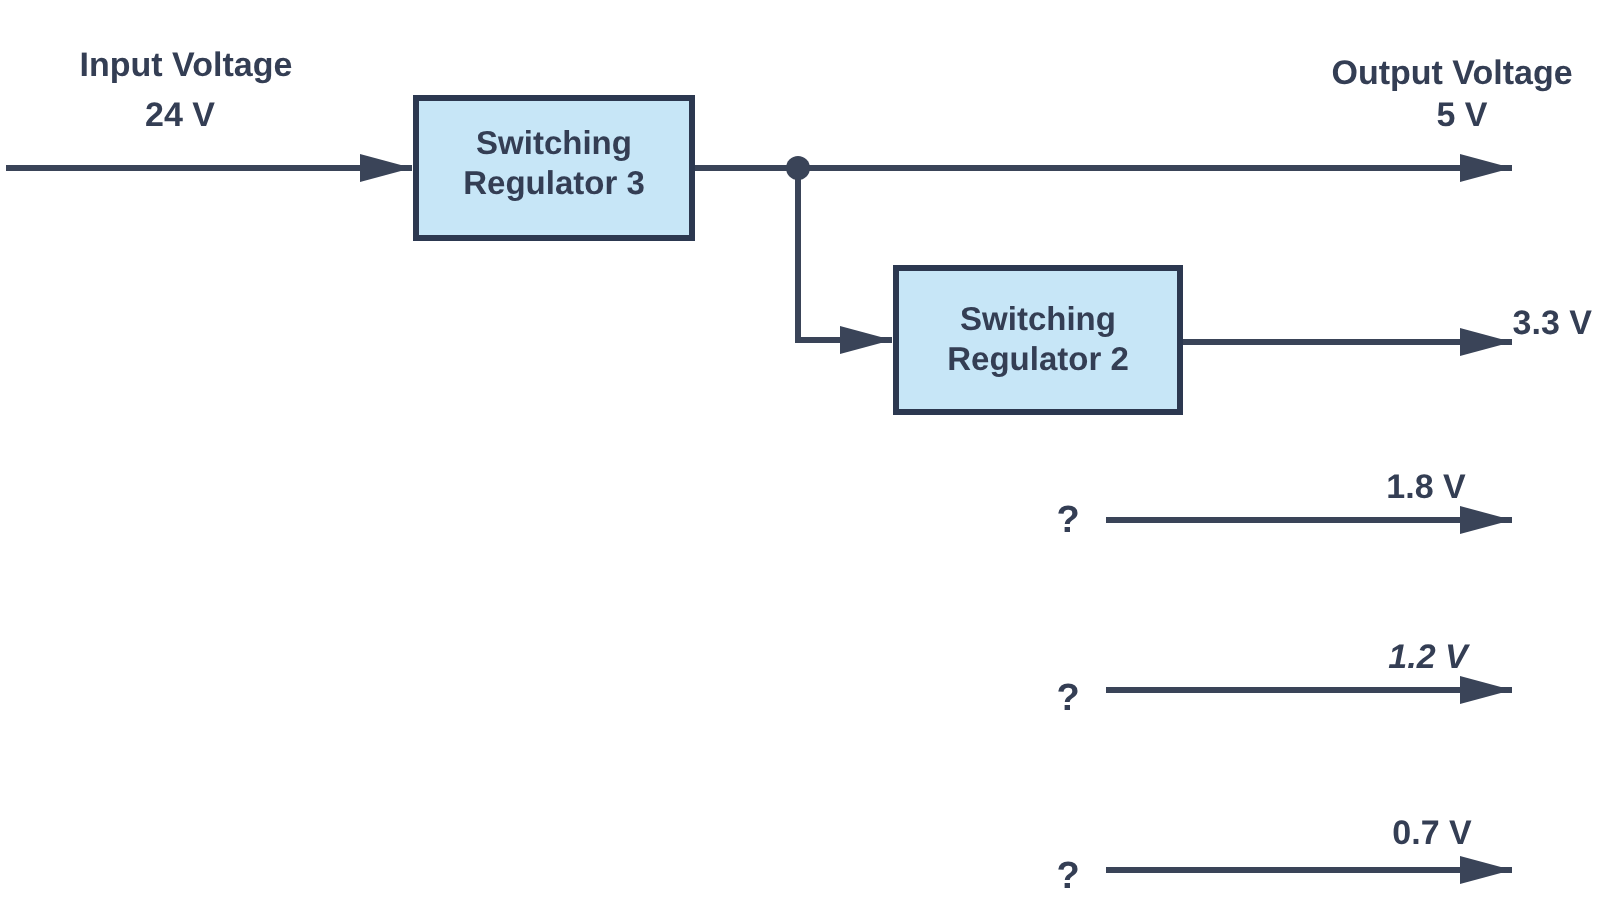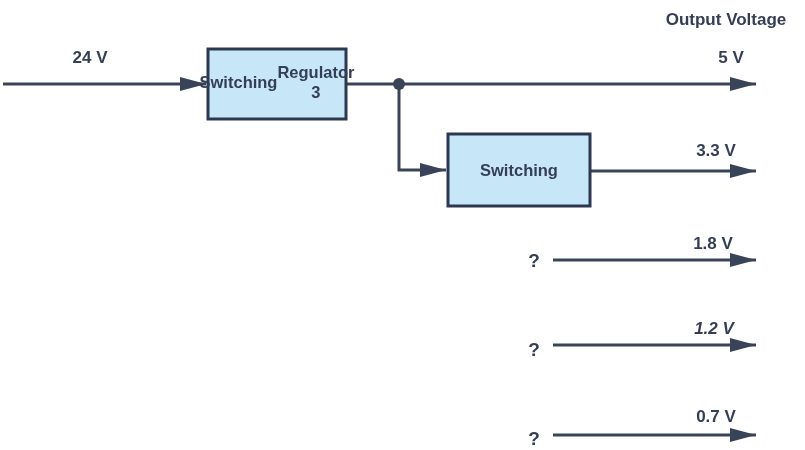"Input Voltage" div.lbl { html: none -> <div>Input Voltage</div> }
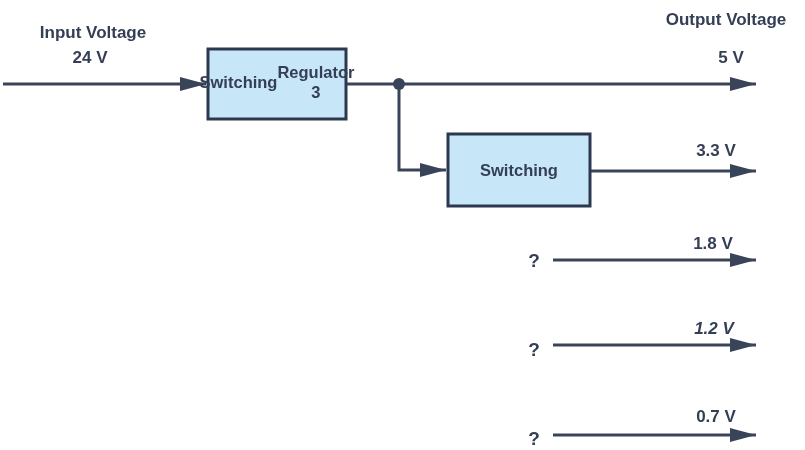"Output Voltage" div.lbl { top: 10px -> 27px }
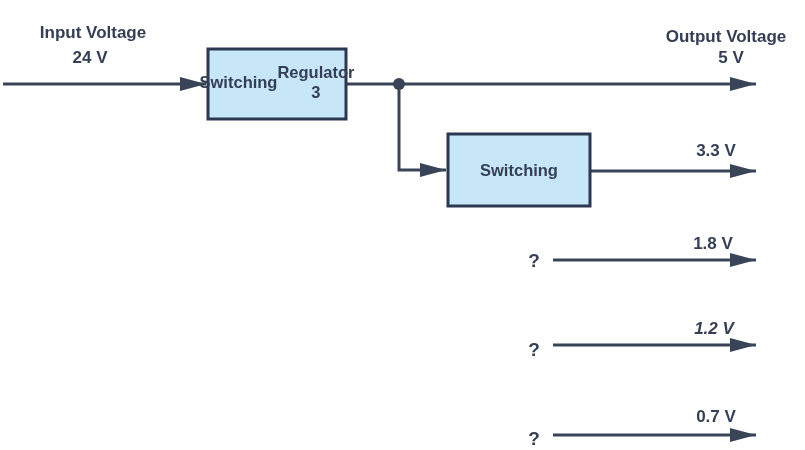"Switching" .block-label { flex-direction: row -> column }
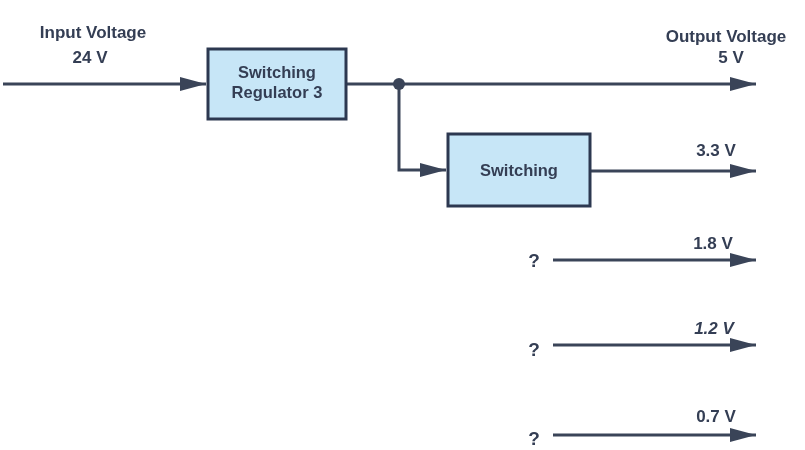"3.3 V" div.lbl { text-align: none -> right; top: 141px -> 152px }
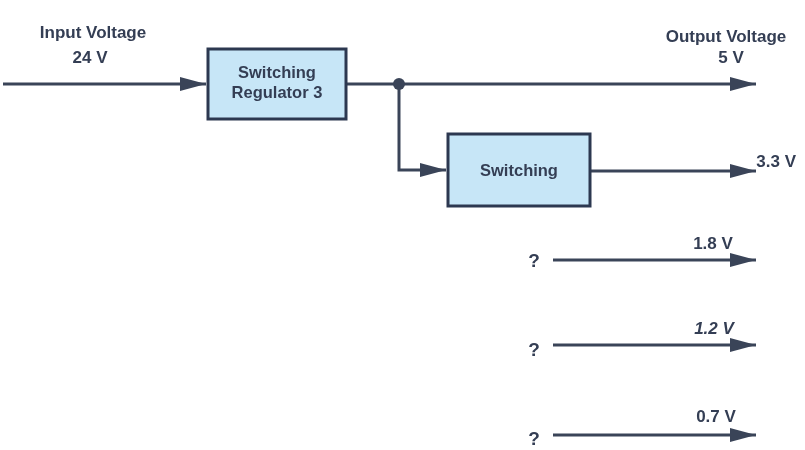"Regulator 2" span { html: none -> <span>Regulator 2</span> }
